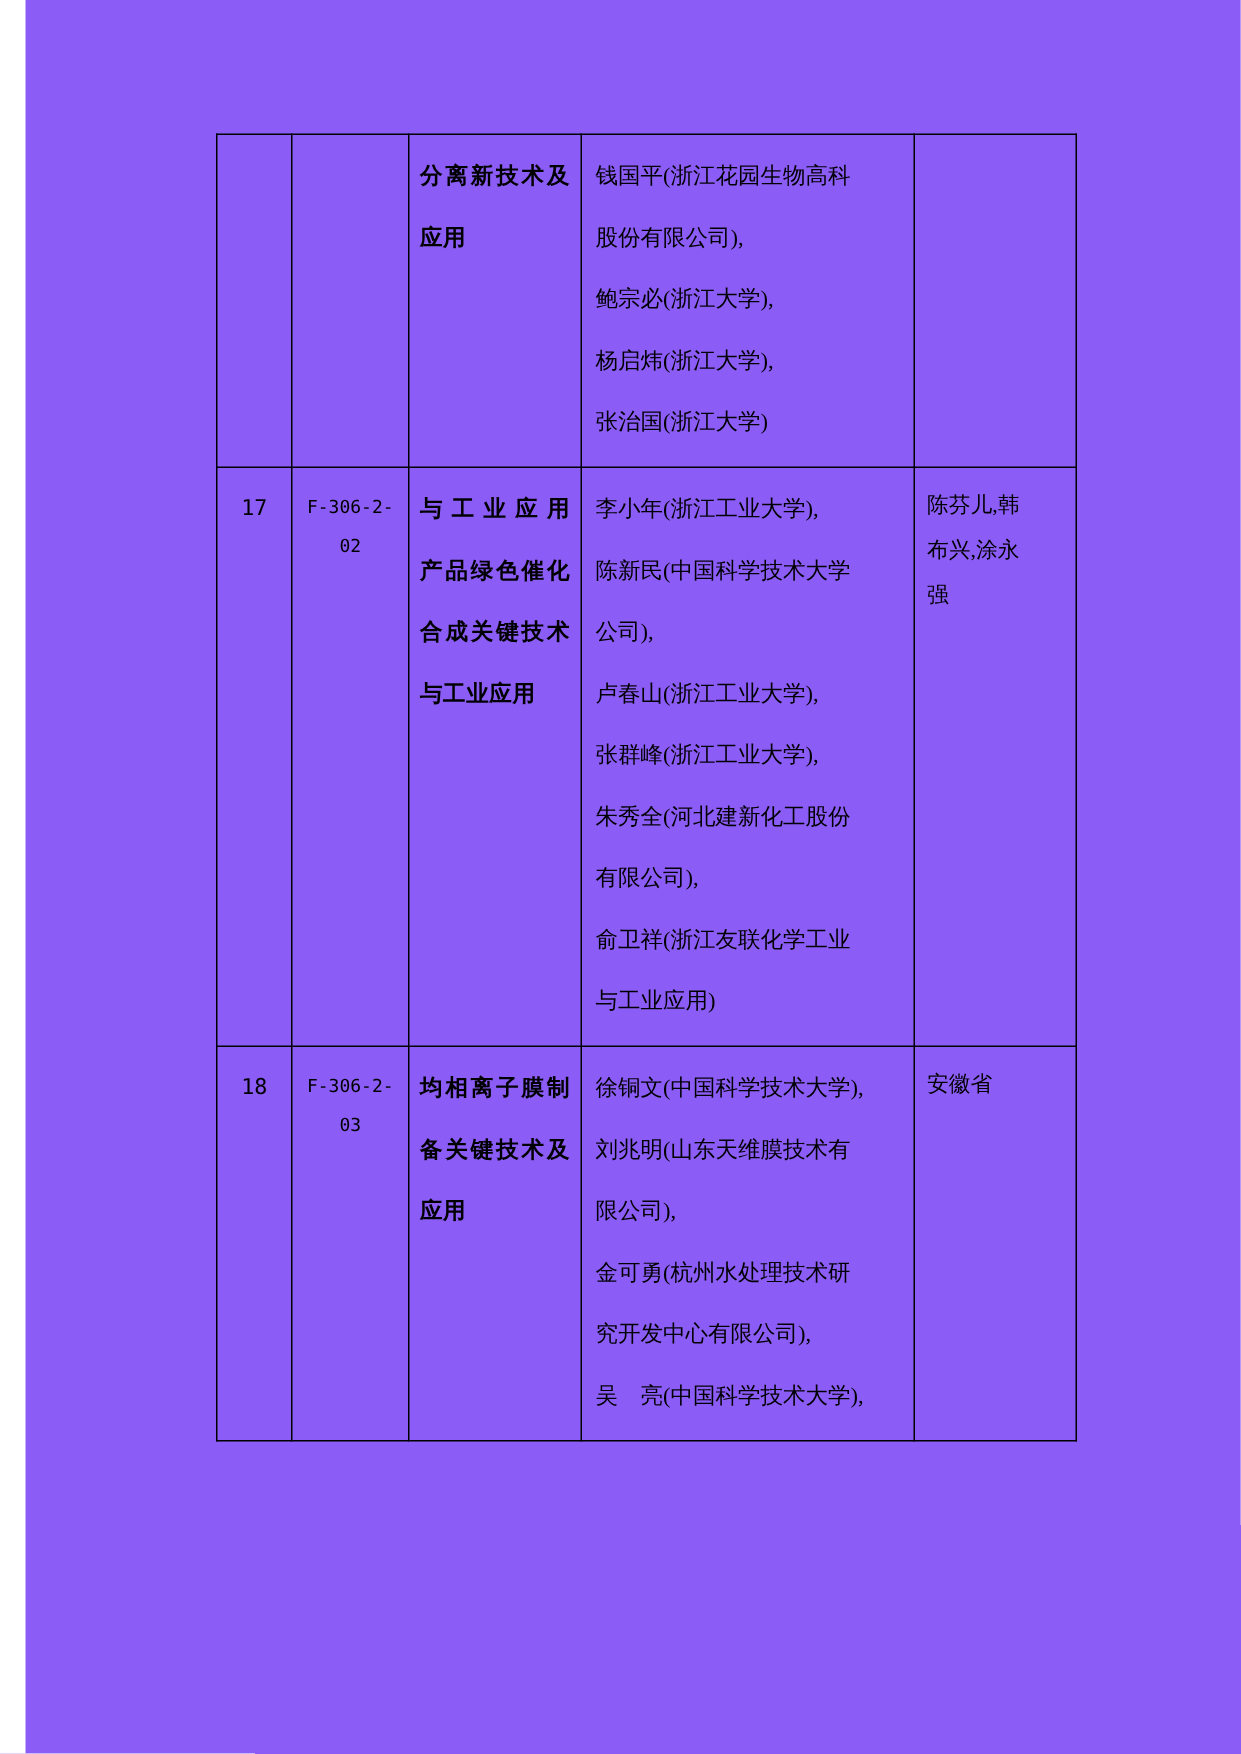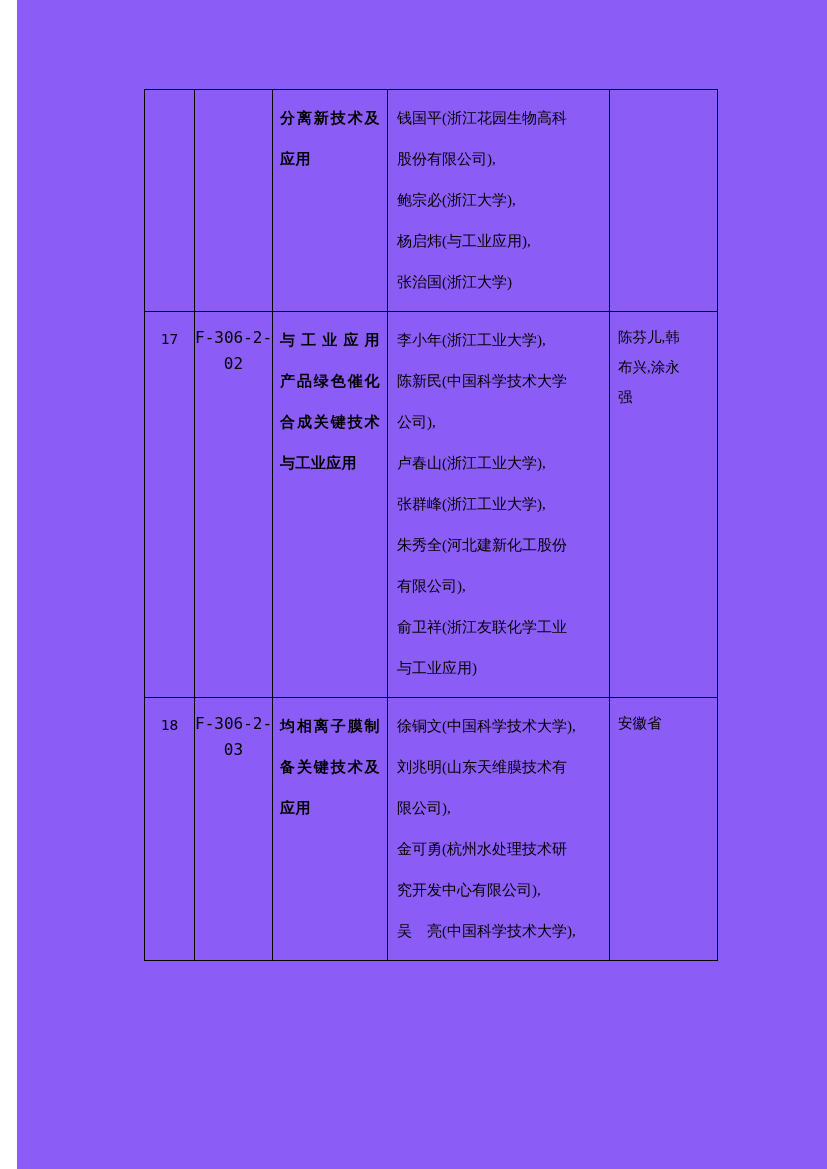"杨启炜(与工业应用)," span.line-wrap { text: 与工业应用 -> 浙江大学 }
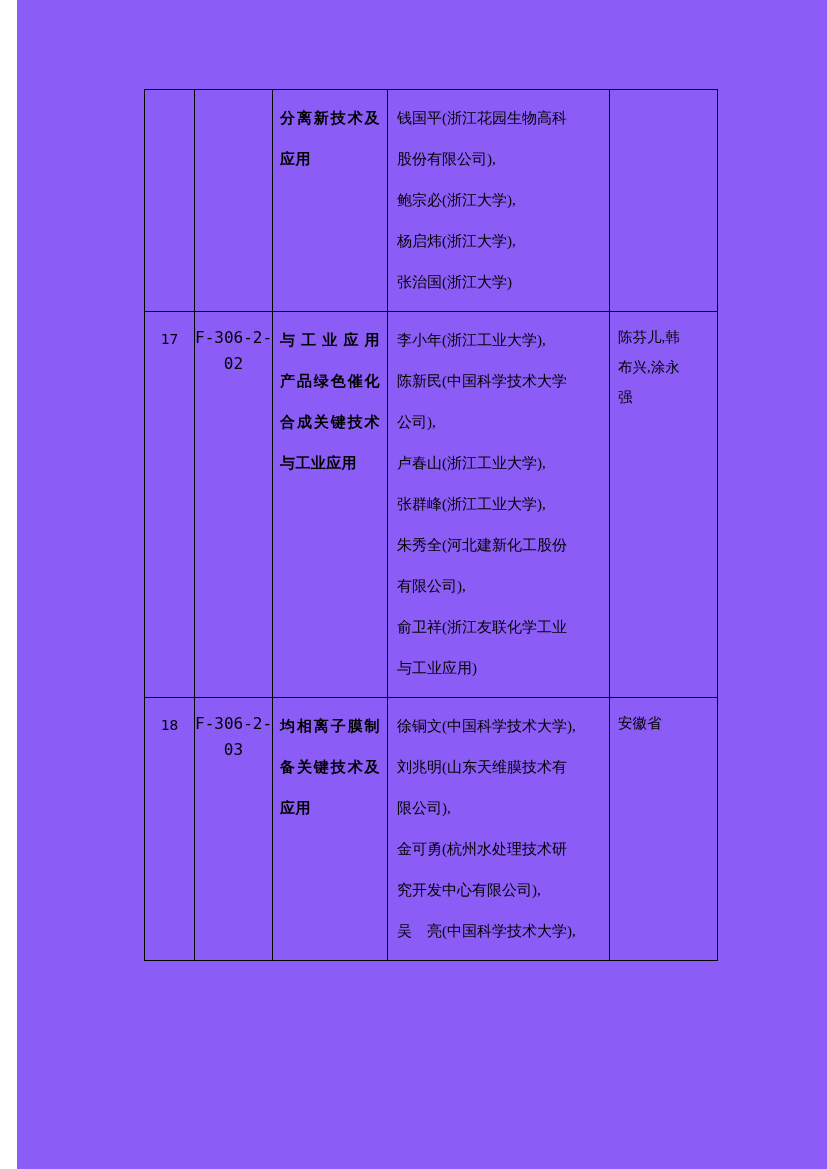"F-306-2-" .code-text { font-size: 16px -> 12px }
